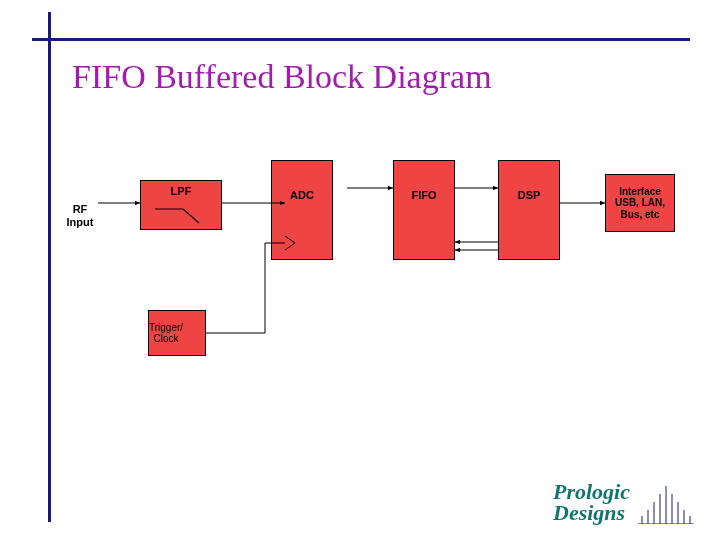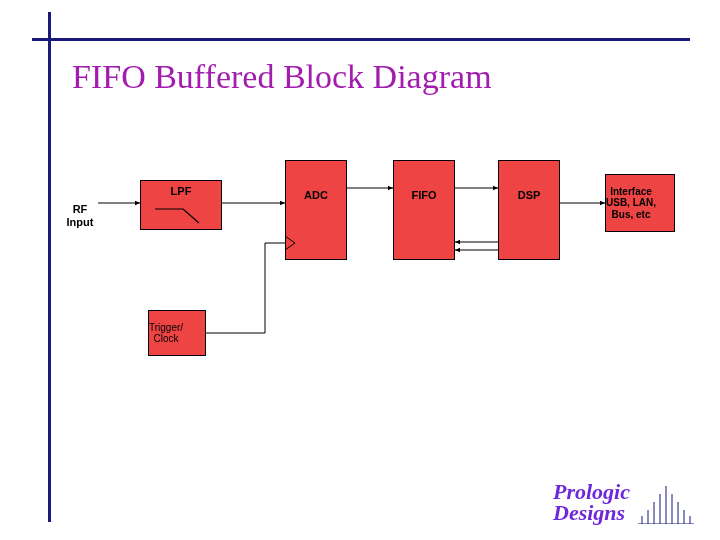"ADC" div.block { left: 225px -> 211px }
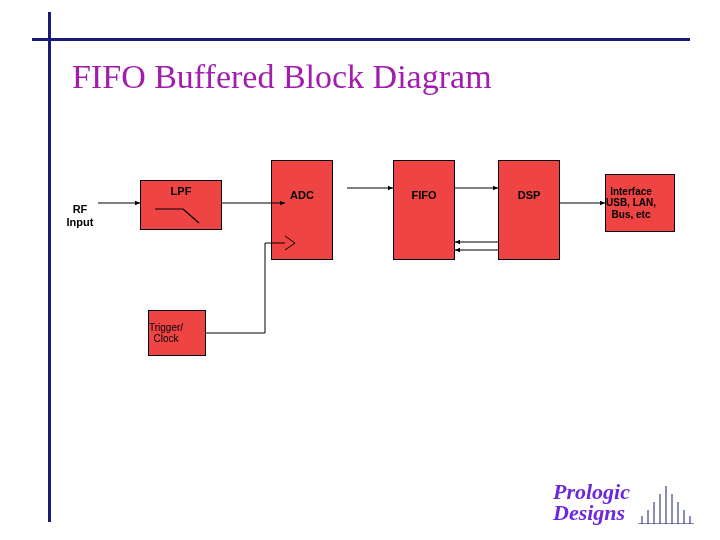"Interface" div.block { justify-content: flex-start -> center }
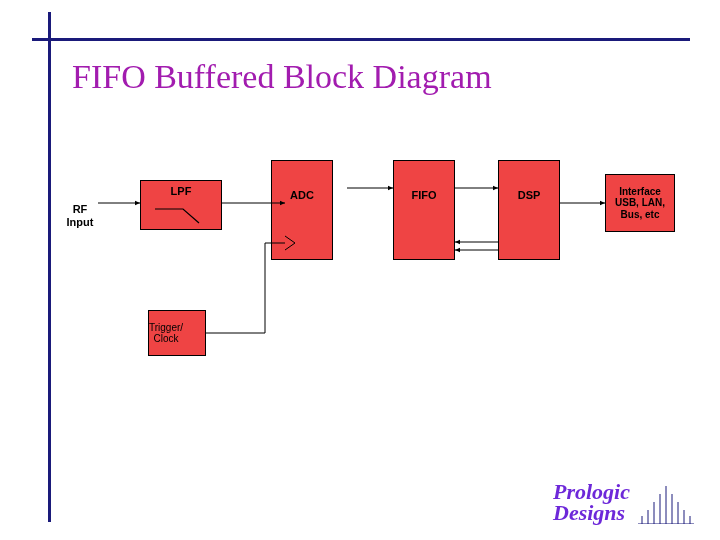"Prologic" .logo-text { color: #6d28d9 -> #0f766e }
